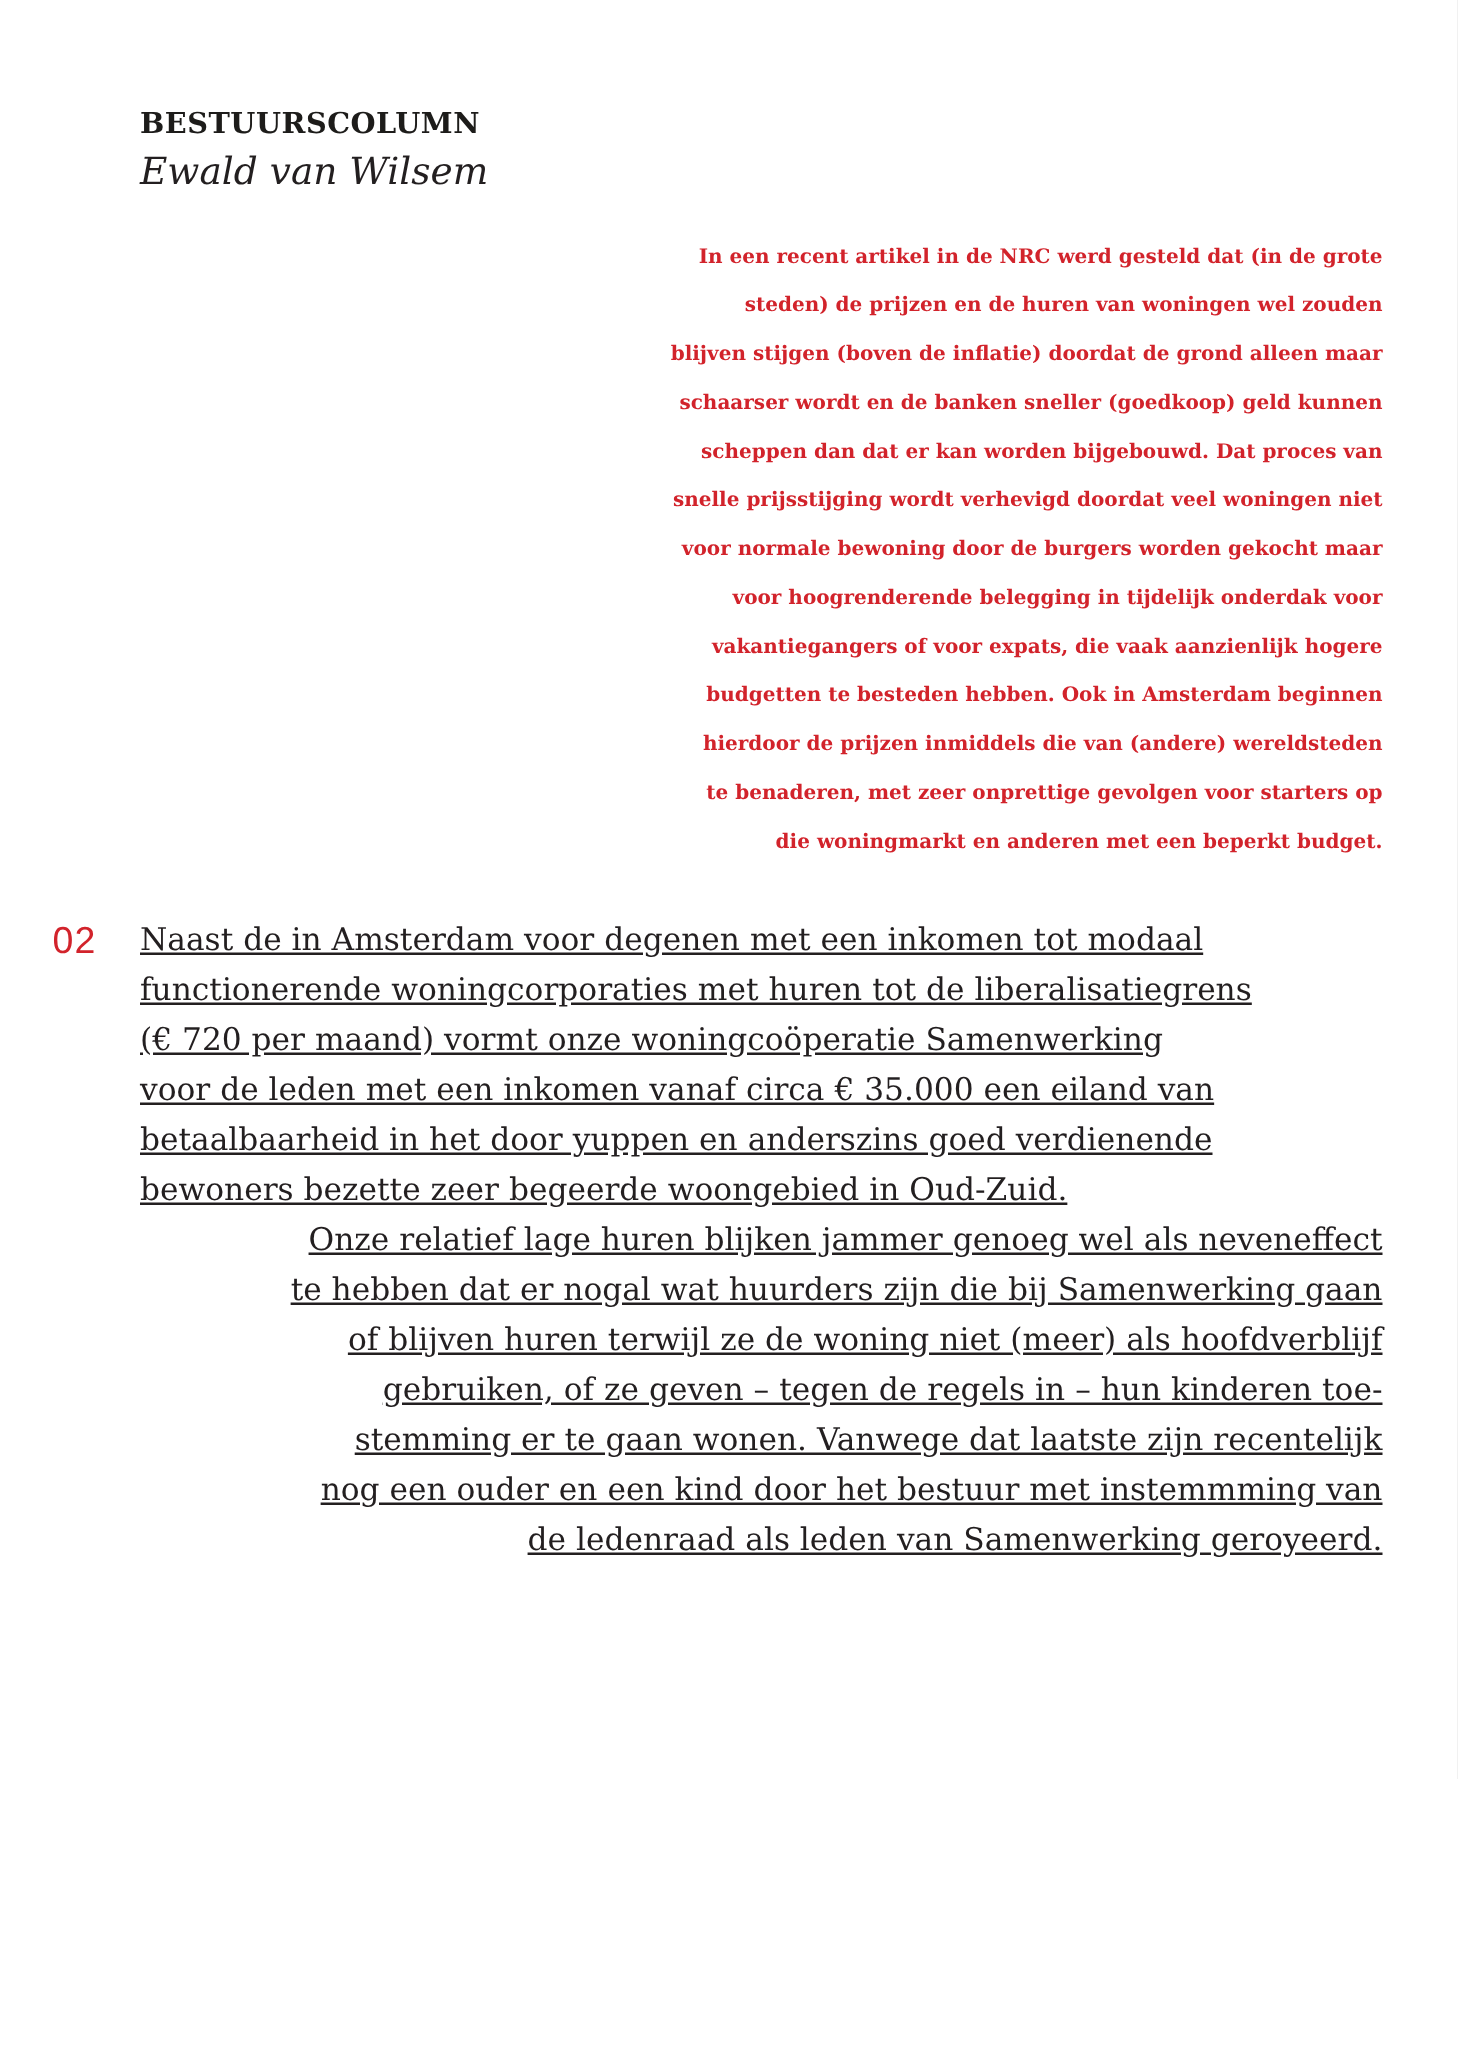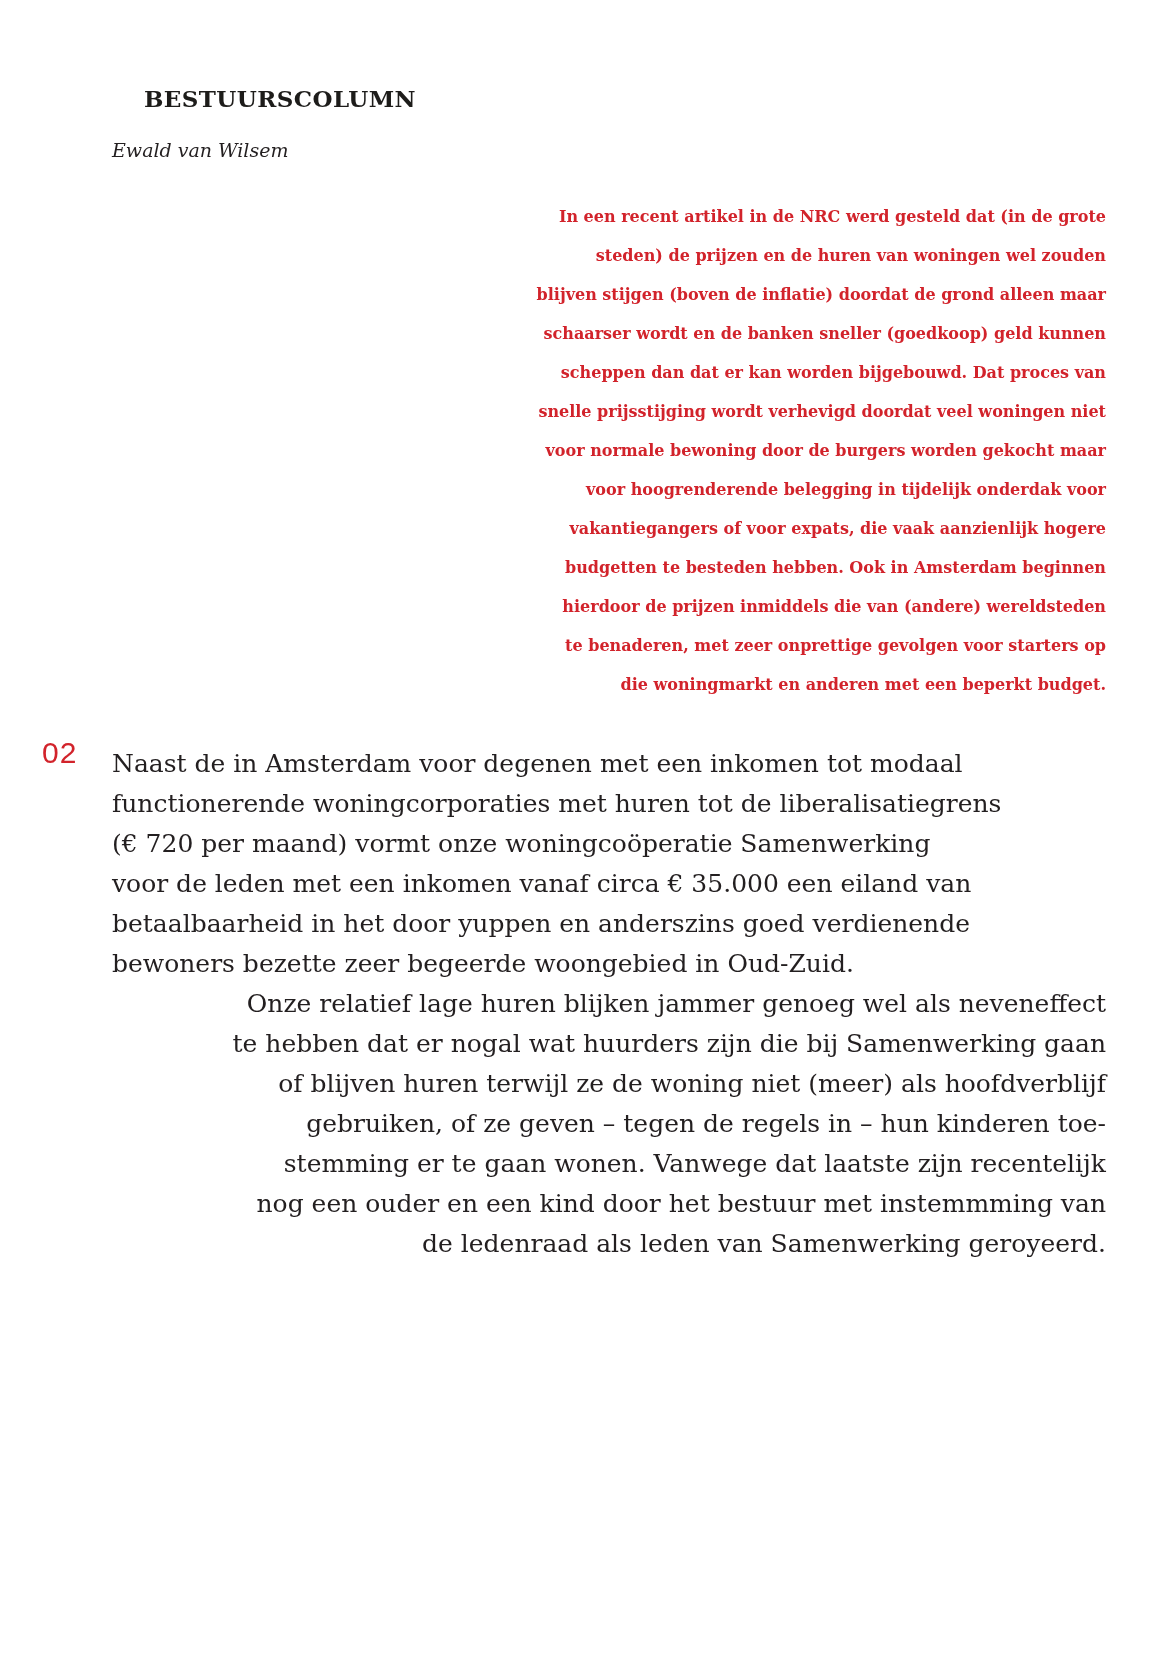"BESTUURSCOLUMN" .kicker { margin-left: 32px -> none }
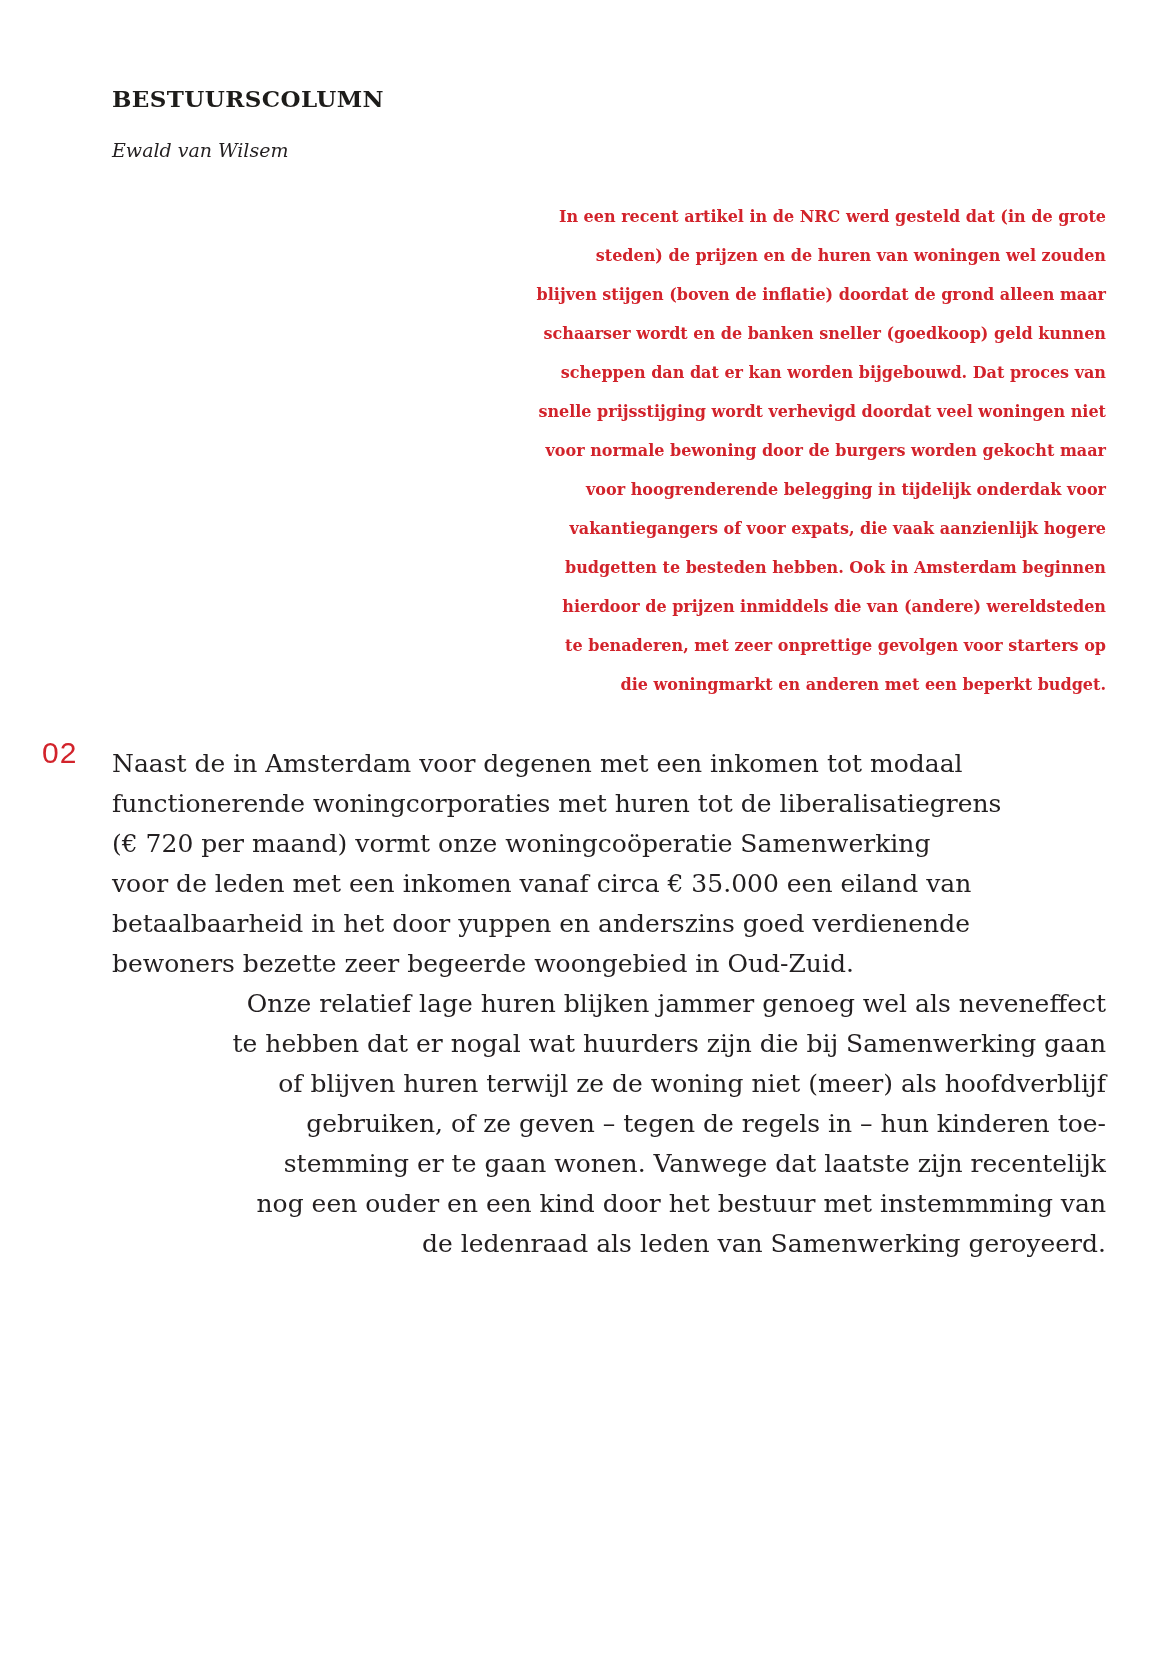"Ewald van Wilsem" .byline { font-size: 19px -> 30px; margin-top: 20px -> 8px }
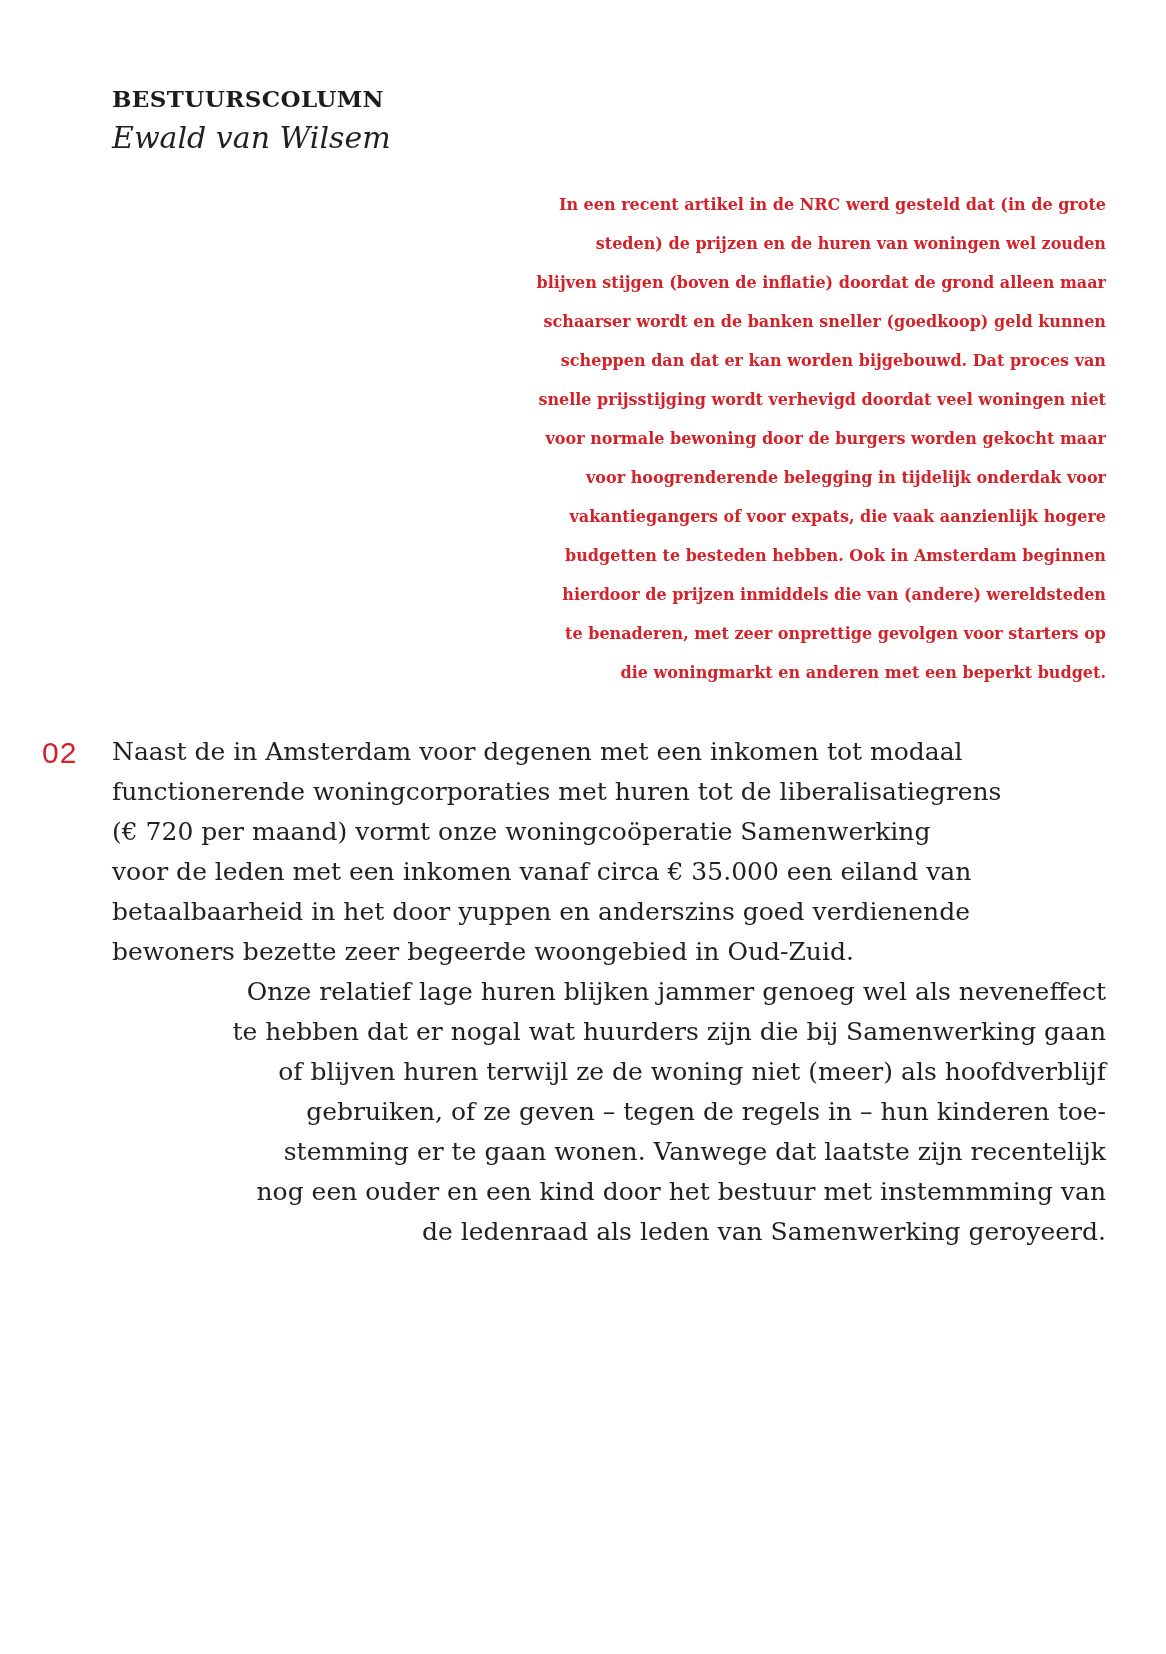"Naast de in Amsterdam voor" .body-para { text-decoration: none -> underline }
